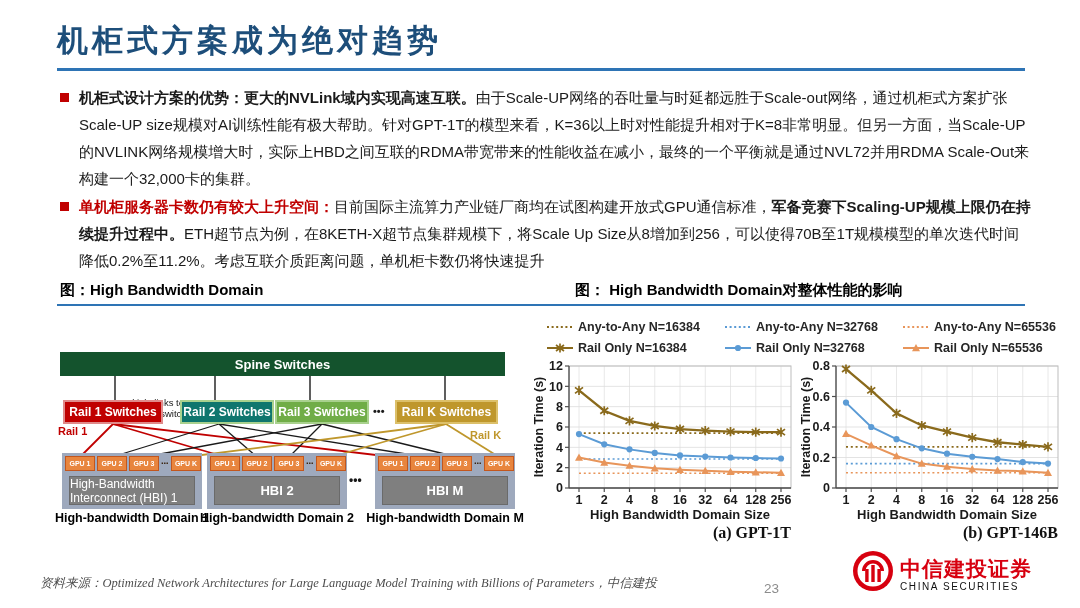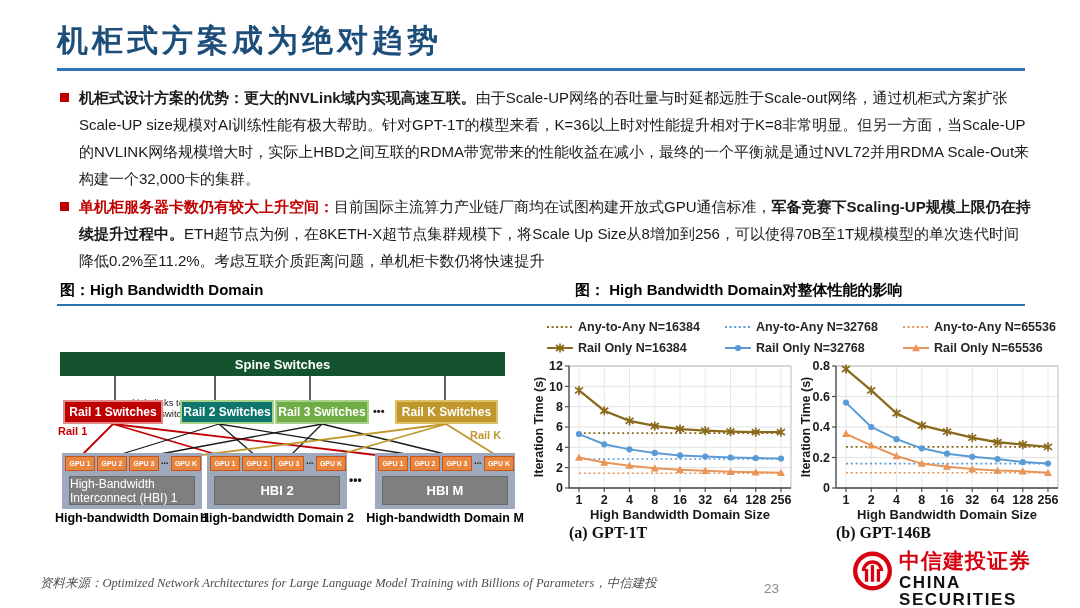"(a) GPT-1T" .chart-caption { text-align: left -> right }
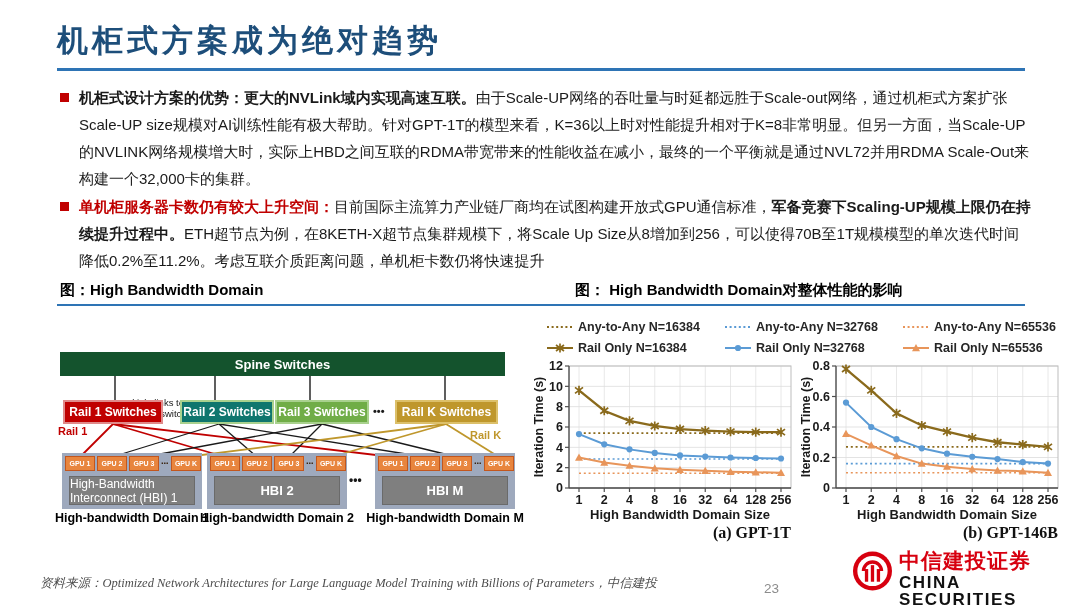"中信建投证券" .logo { align-items: flex-start -> flex-end }
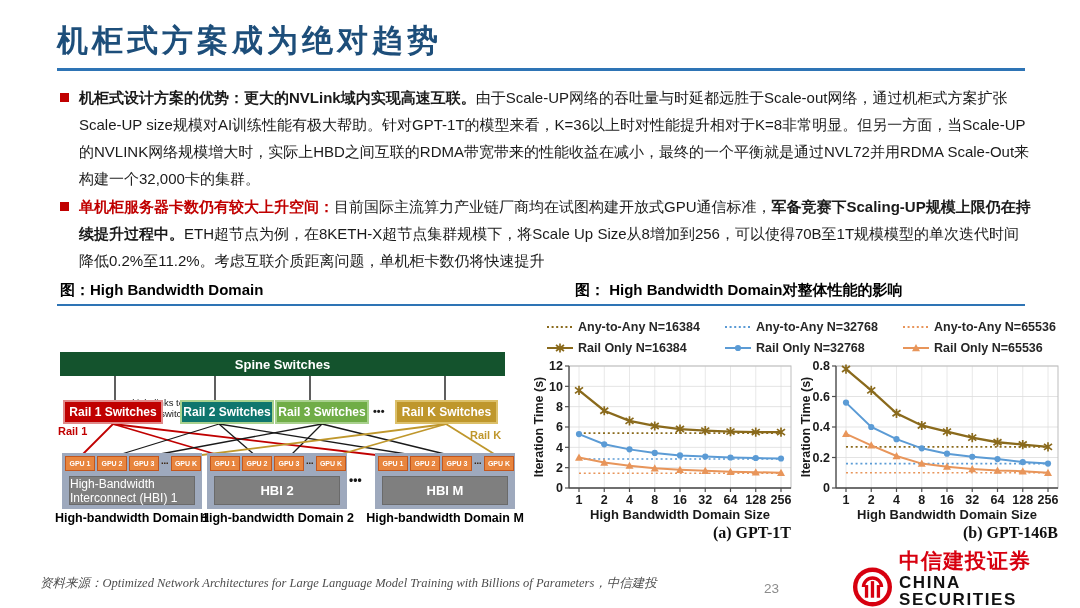"CHINA SECURITIES" .logo-en { font-size: 17px -> 10px; font-weight: bold -> normal }
